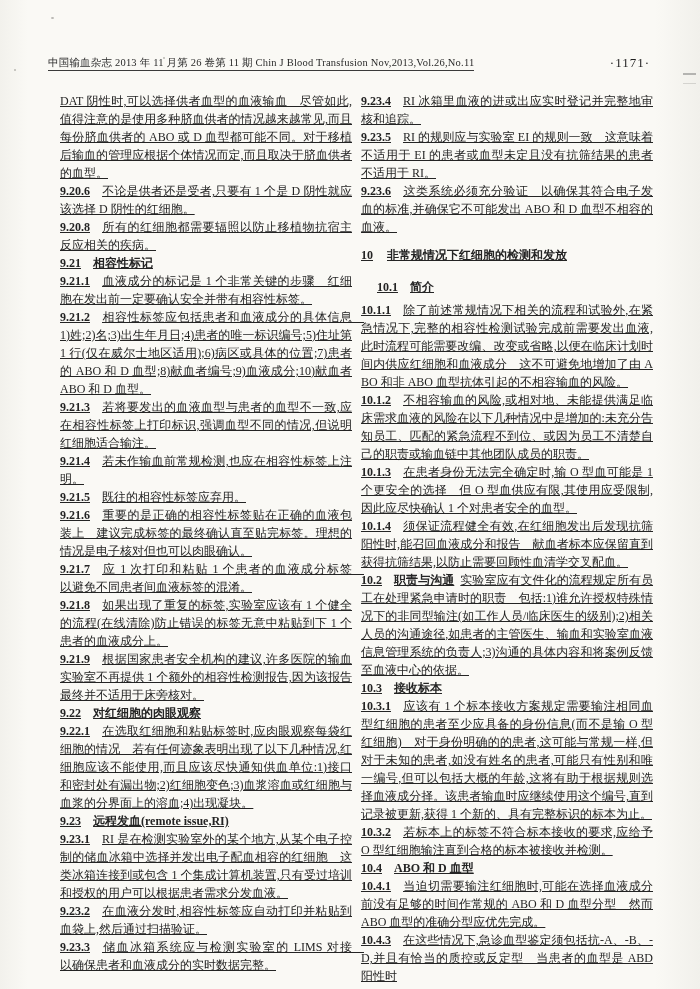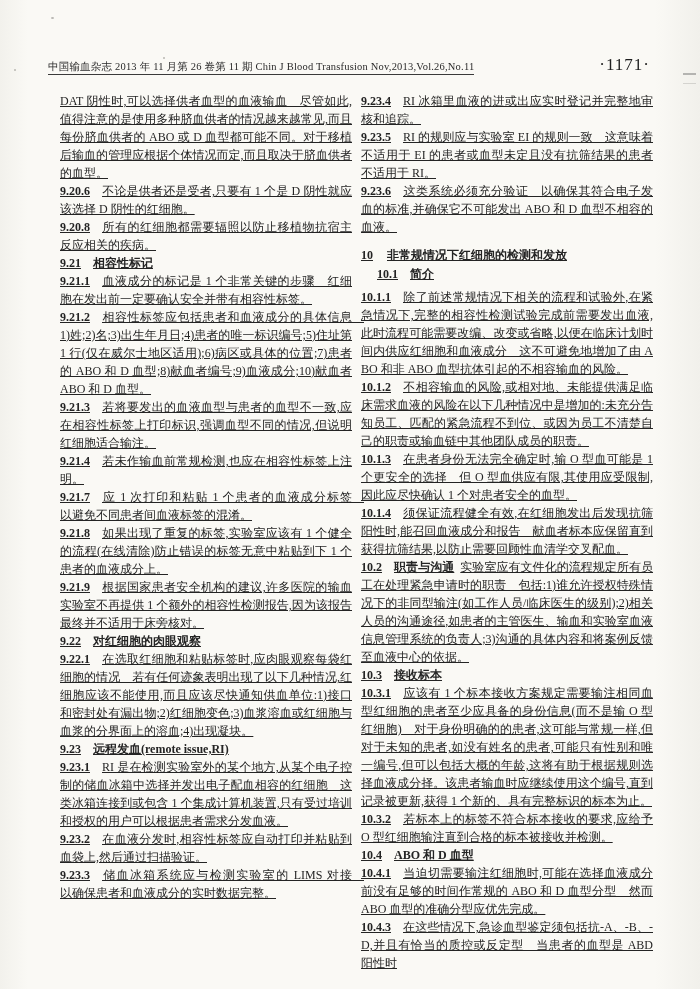"·1171·" .page-number { font-size: 17px -> 13px }
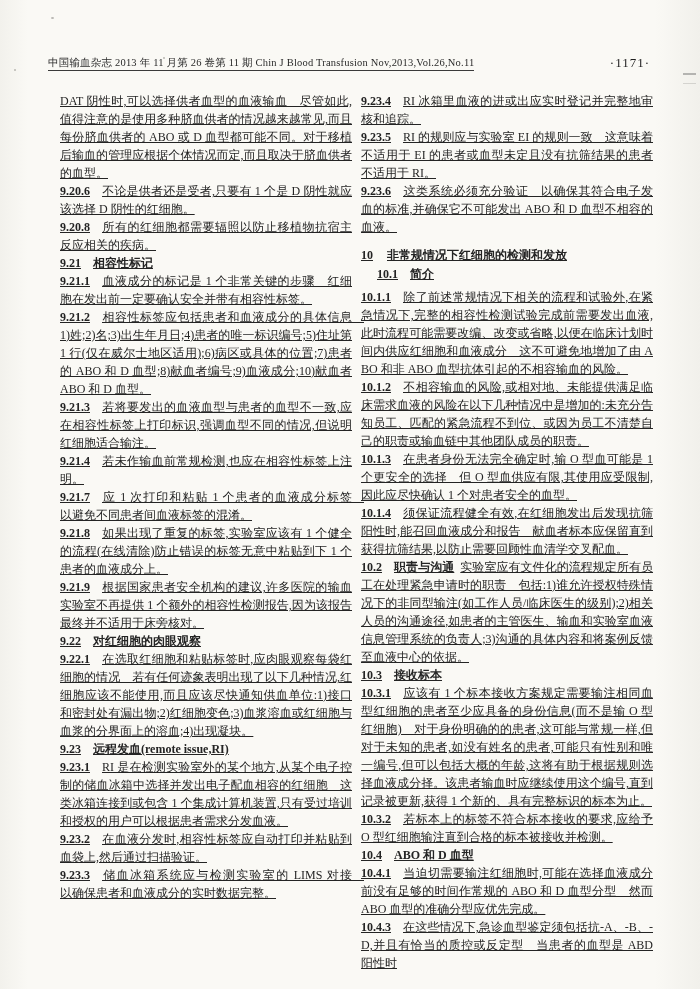"10 非常规情况下红细胞的检测和发放" .chapter { margin: 10px 0 1px 0 -> 10px 0 14px 0 }
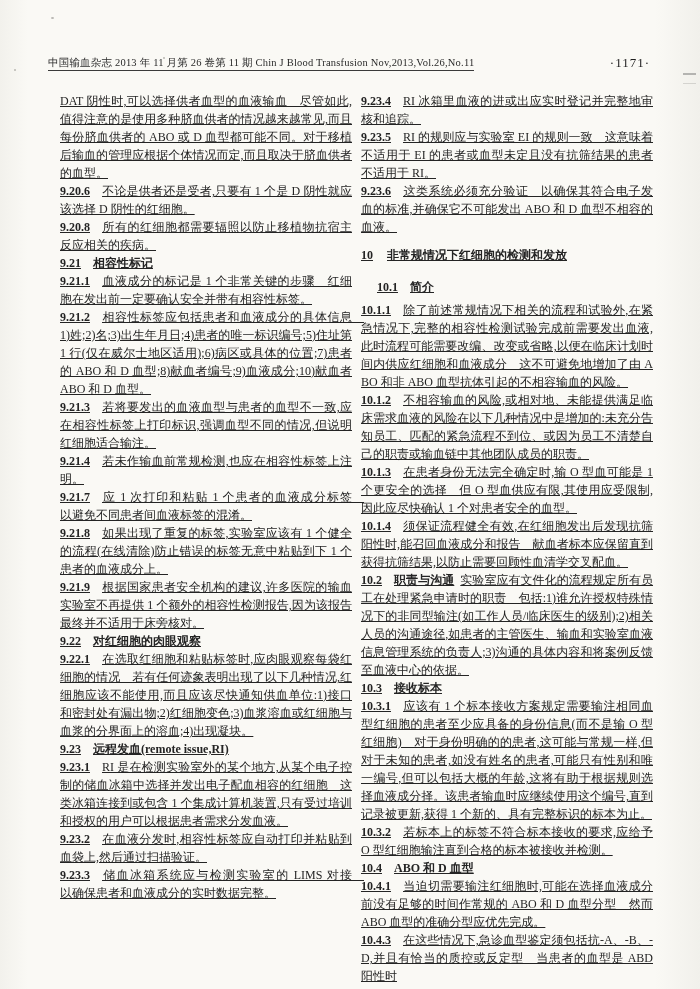"9.21.5 既往的相容性标签应弃用。" p.para { html: none -> <p><span>9.21.5</span>既往的相容性标签应弃用。</p> }
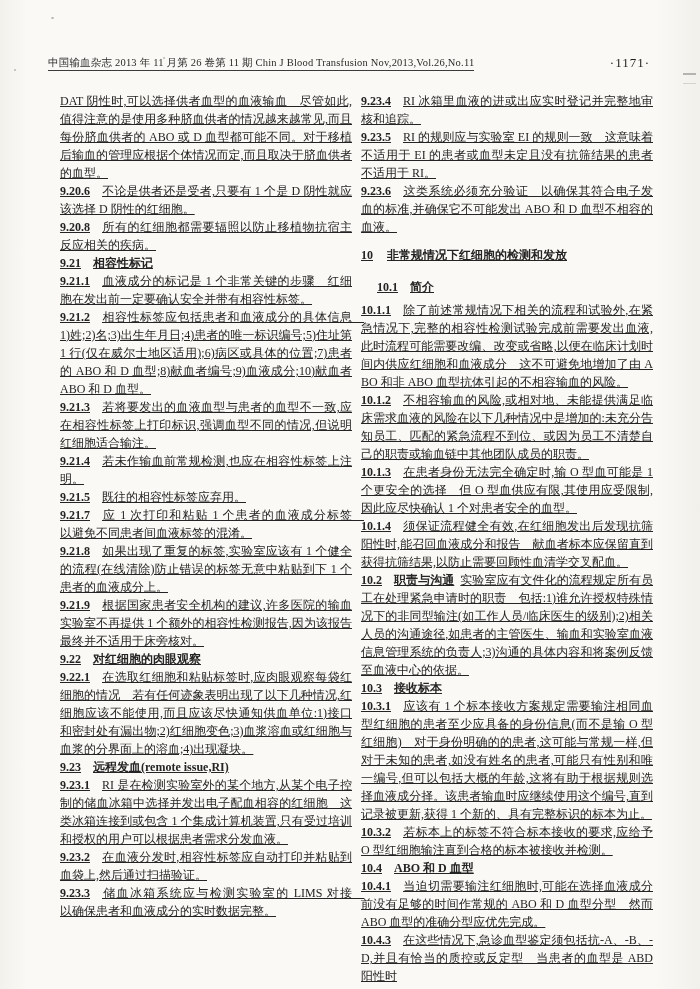"9.21.6 重要的是正确的相容性标签贴在正确的血液包装上" p.para { html: none -> <p><span>9.21.6</span>重要的是正确的相容性标签贴在正确的血液包装上 建议完成标签的最终确认直至贴完标签。理想的情况是电子核对但也可以肉眼确认。</p> }
